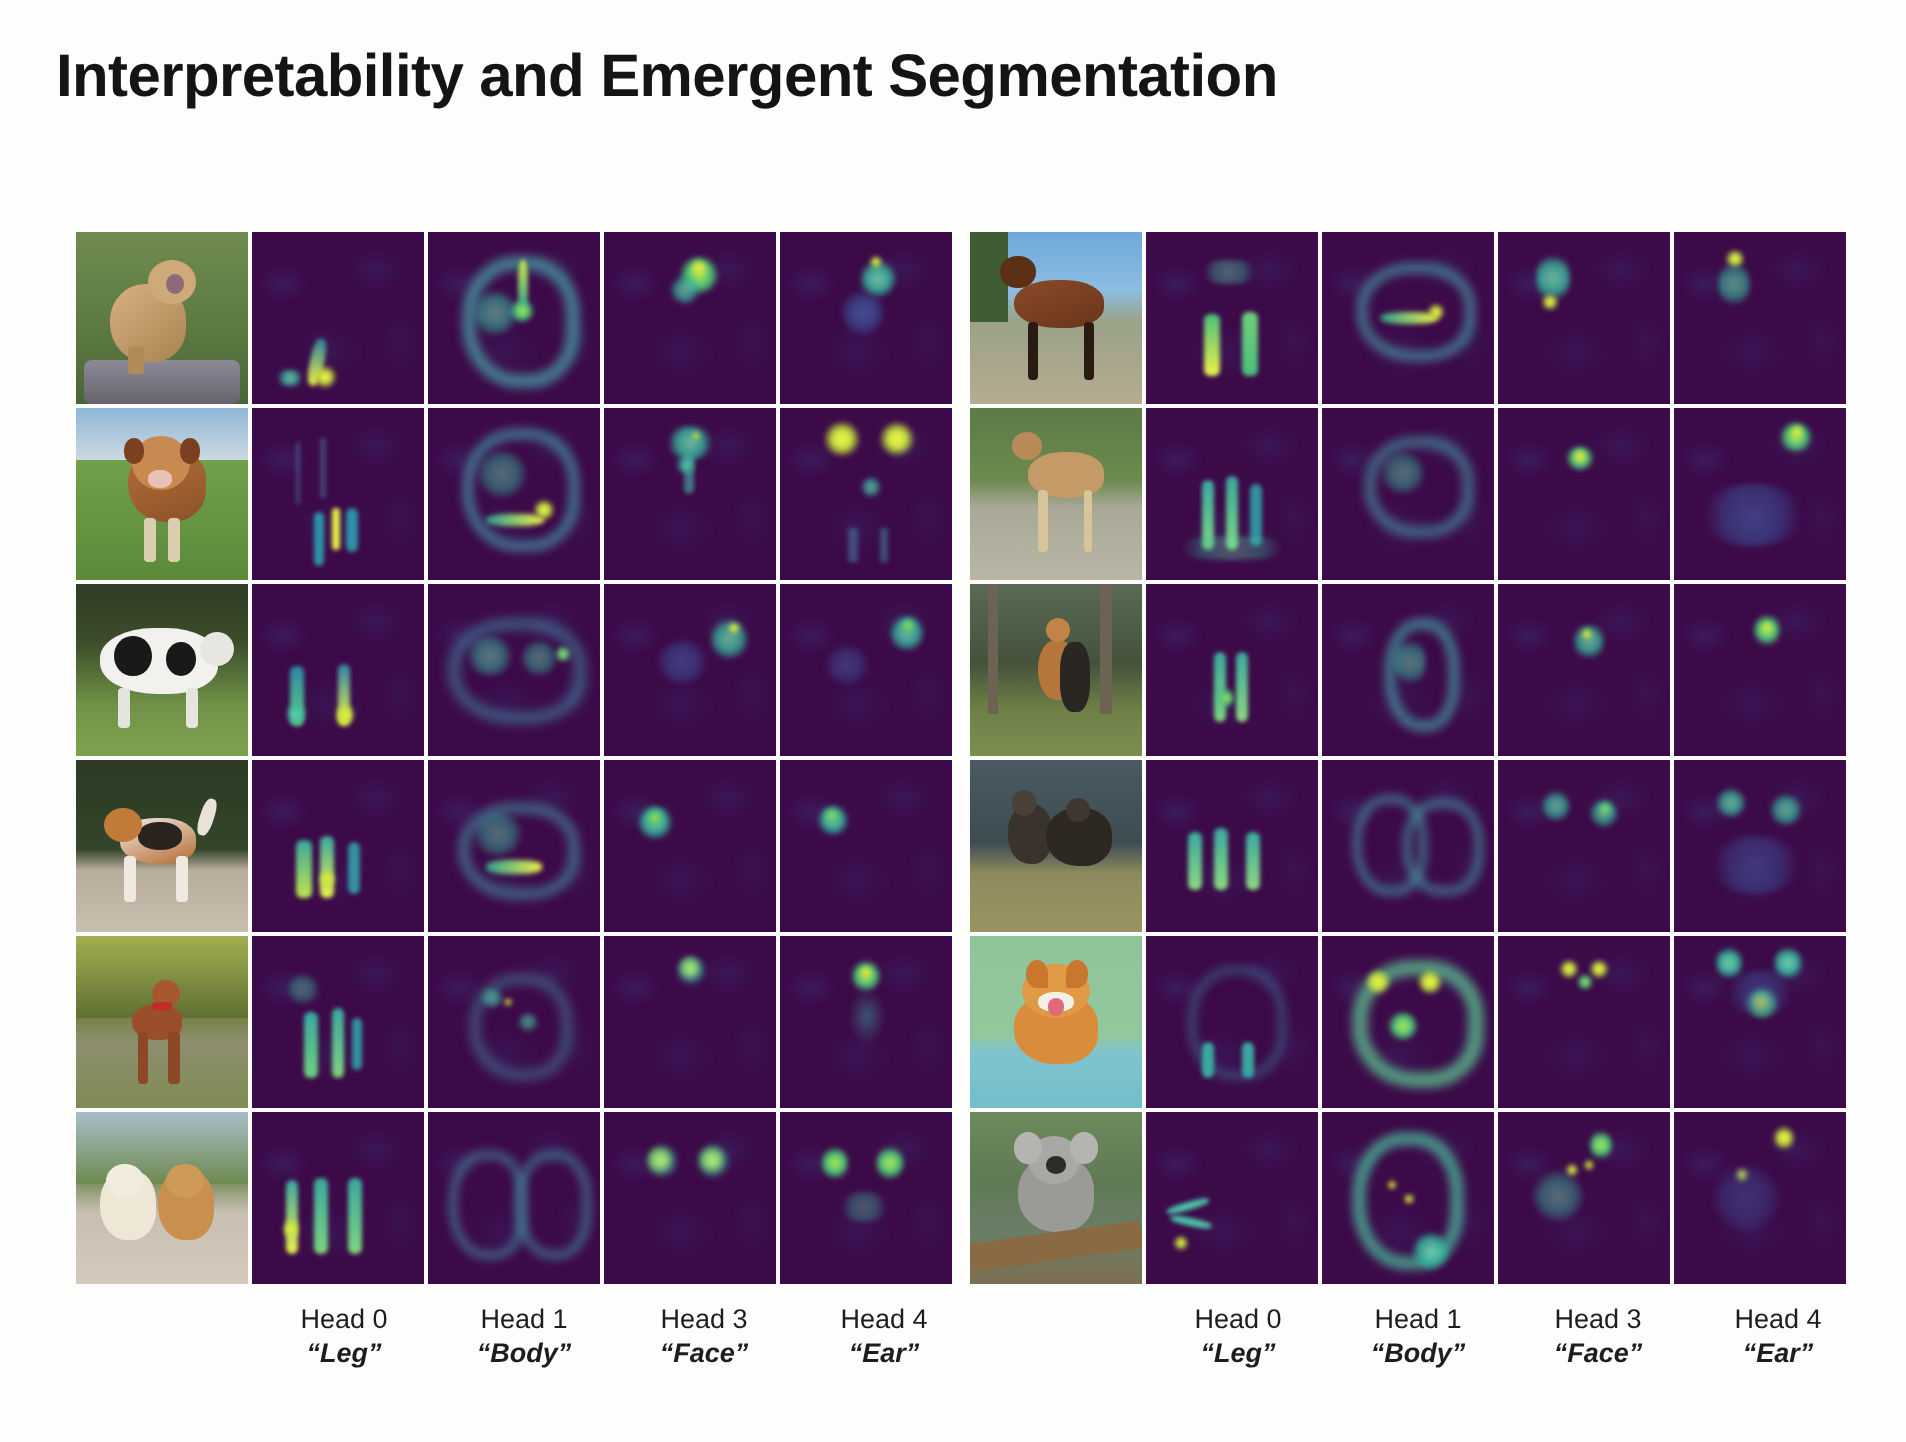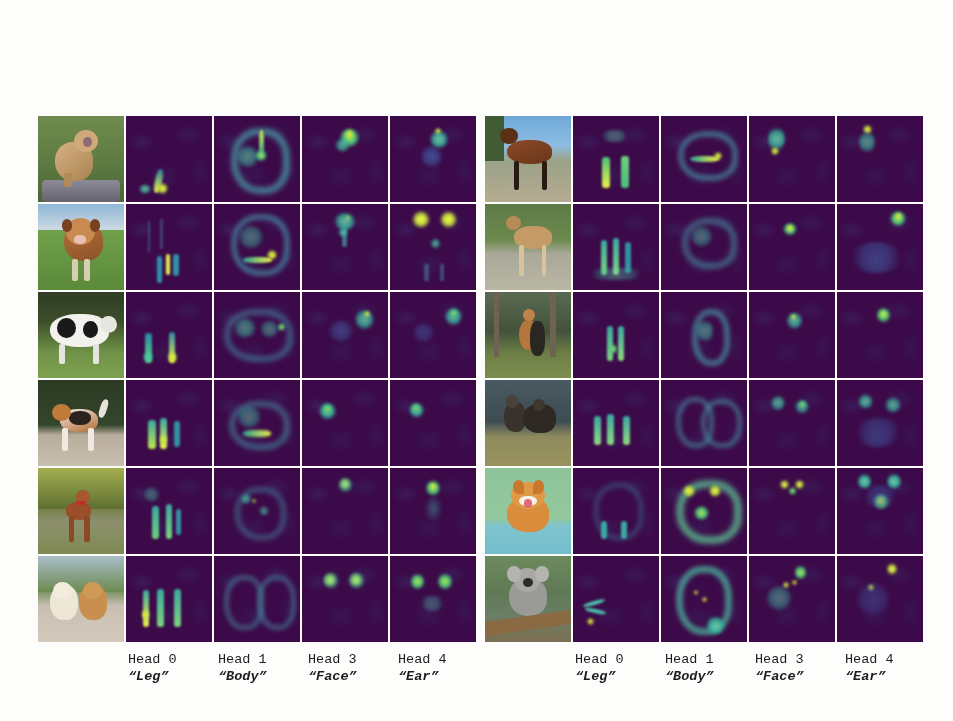"Interpretability and Emergent" div { html: none -> <div>Interpretability and Emergent Segmentation</div> }
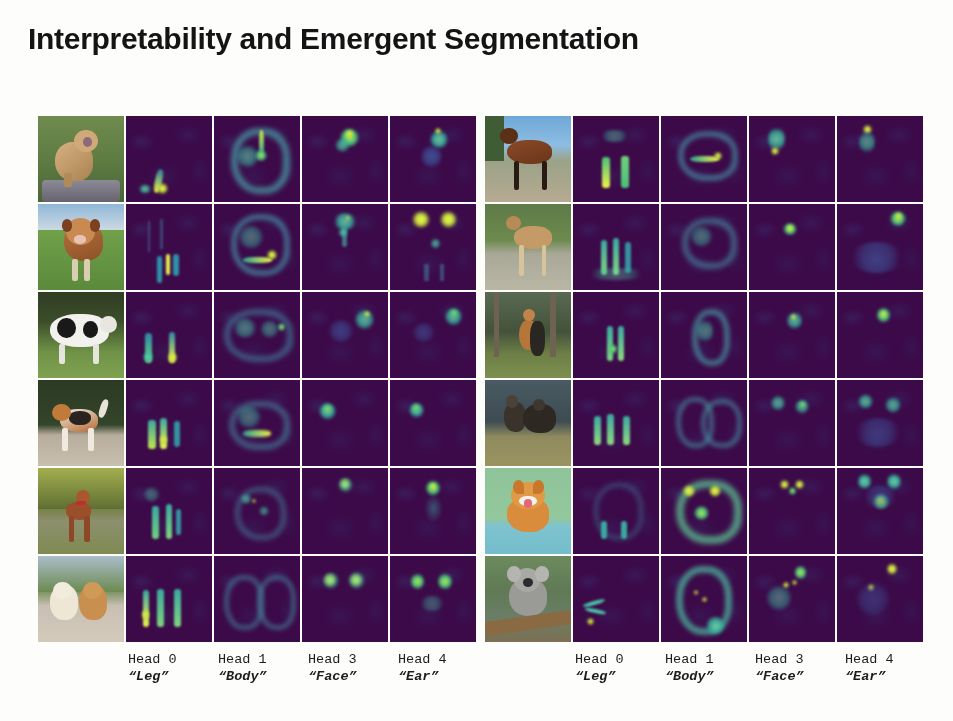"Head 0" .lab { font-family: Liberation Mono, monospace -> none; text-align: left -> center }
